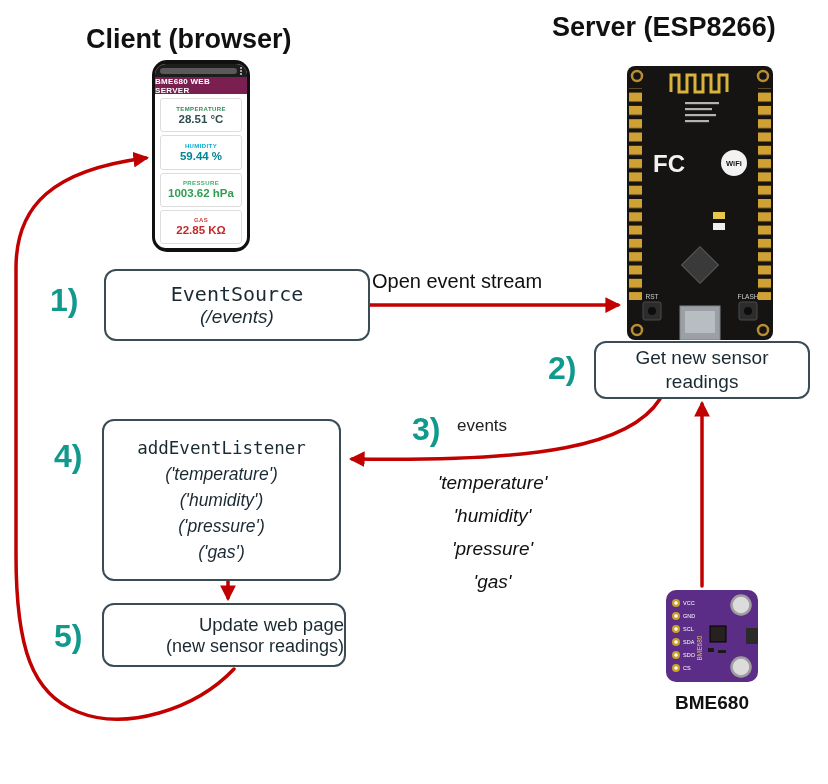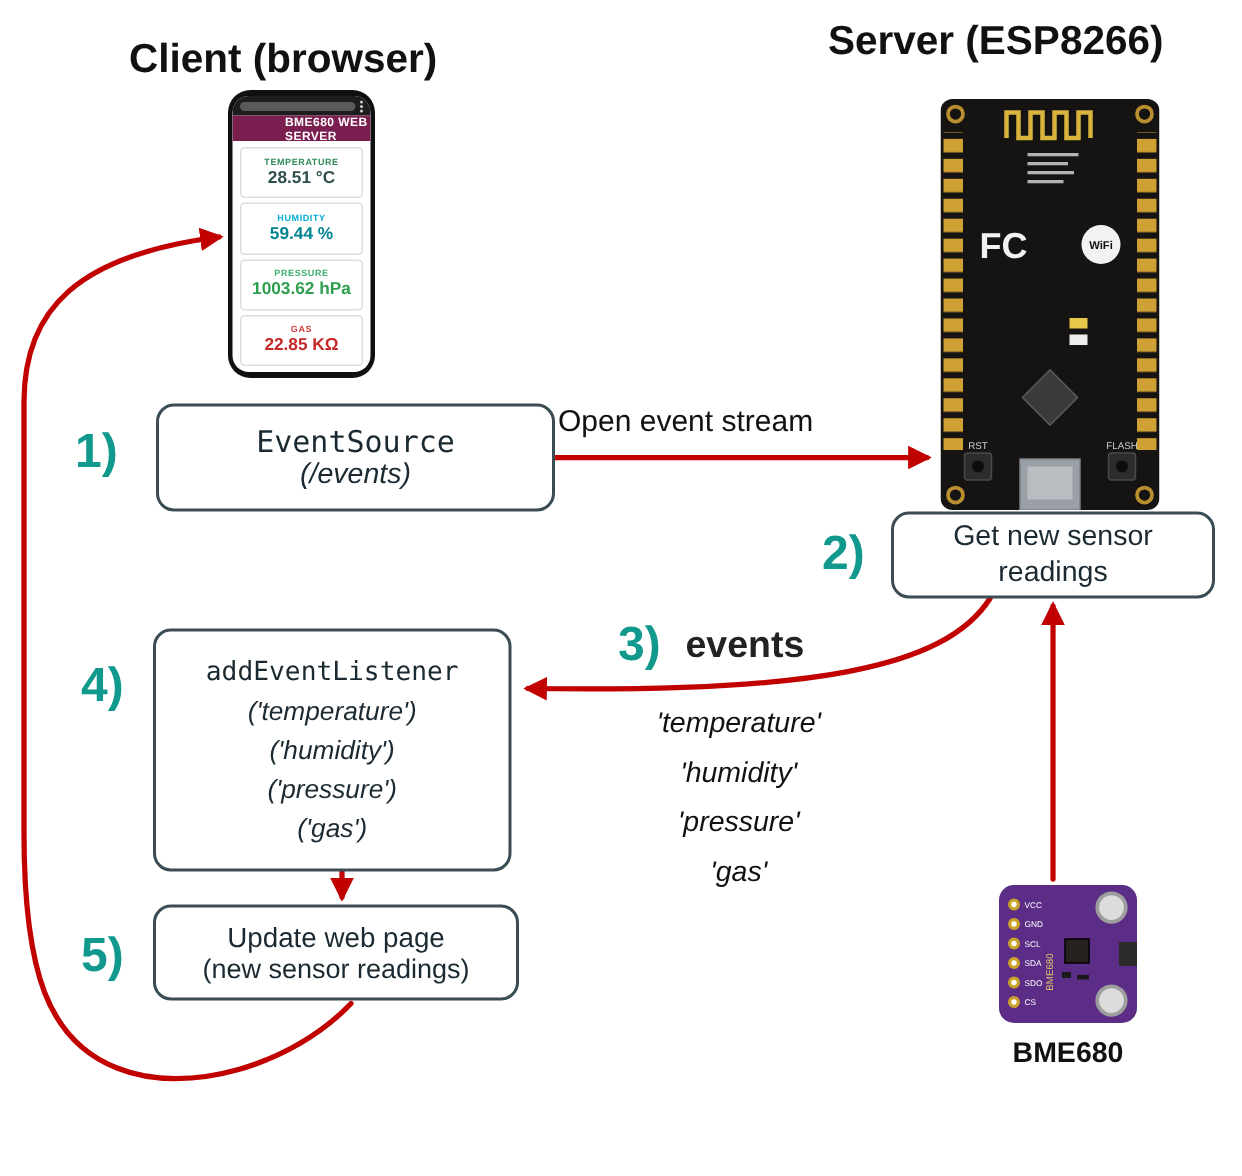"BME680 WEB SERVER" .app-header { padding-left: 35px -> none }
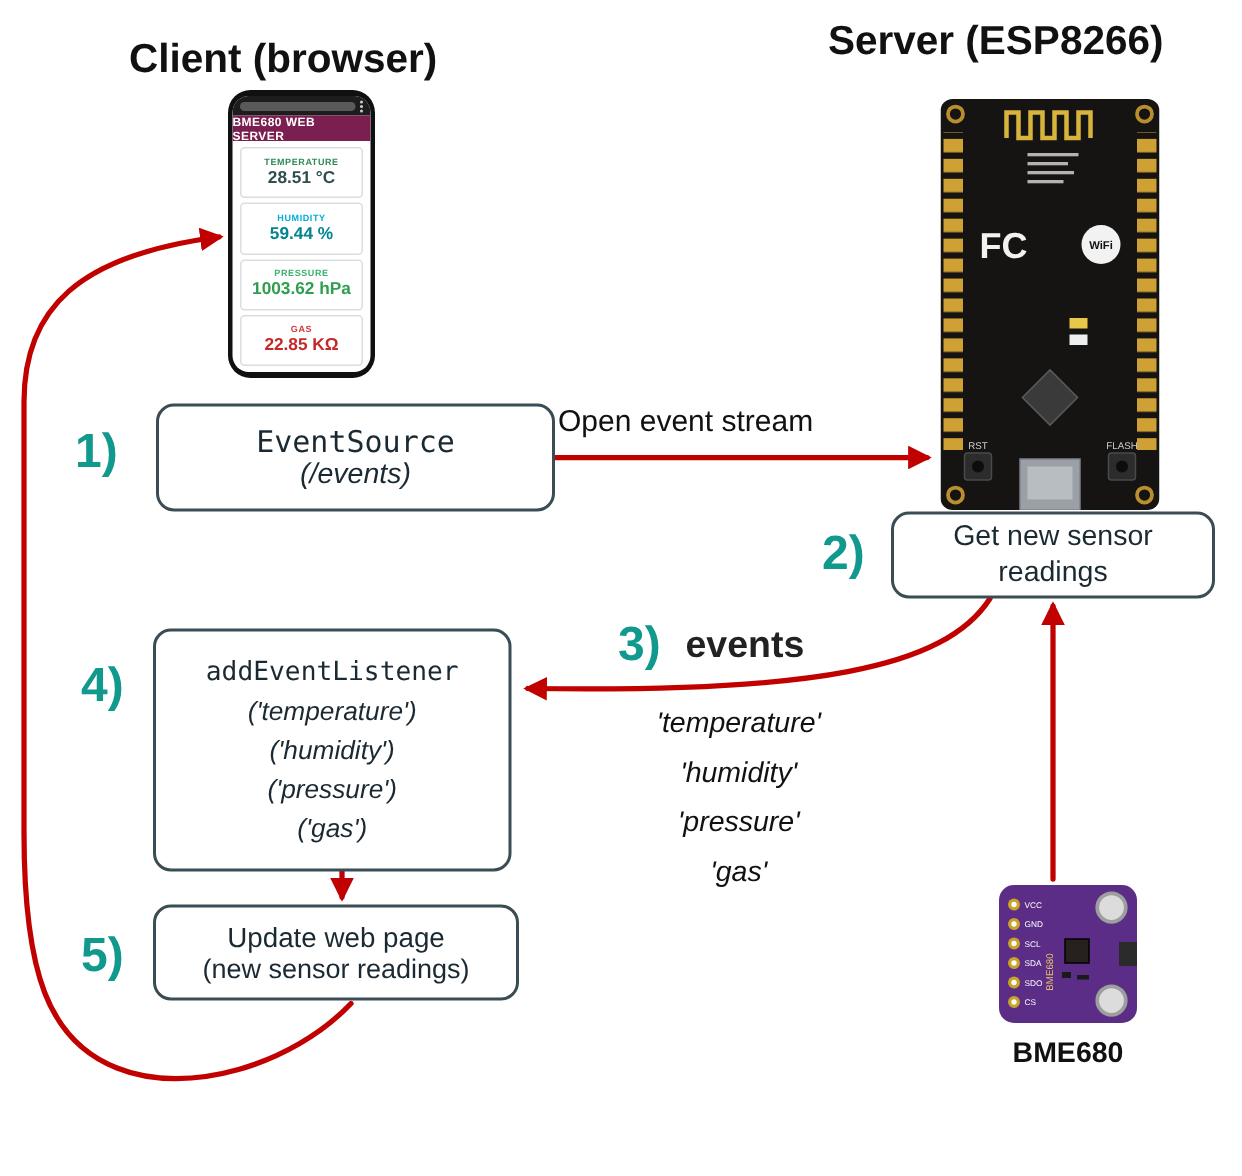"events" .events-word { font-size: 25px -> 17px; font-weight: 700 -> 400 }
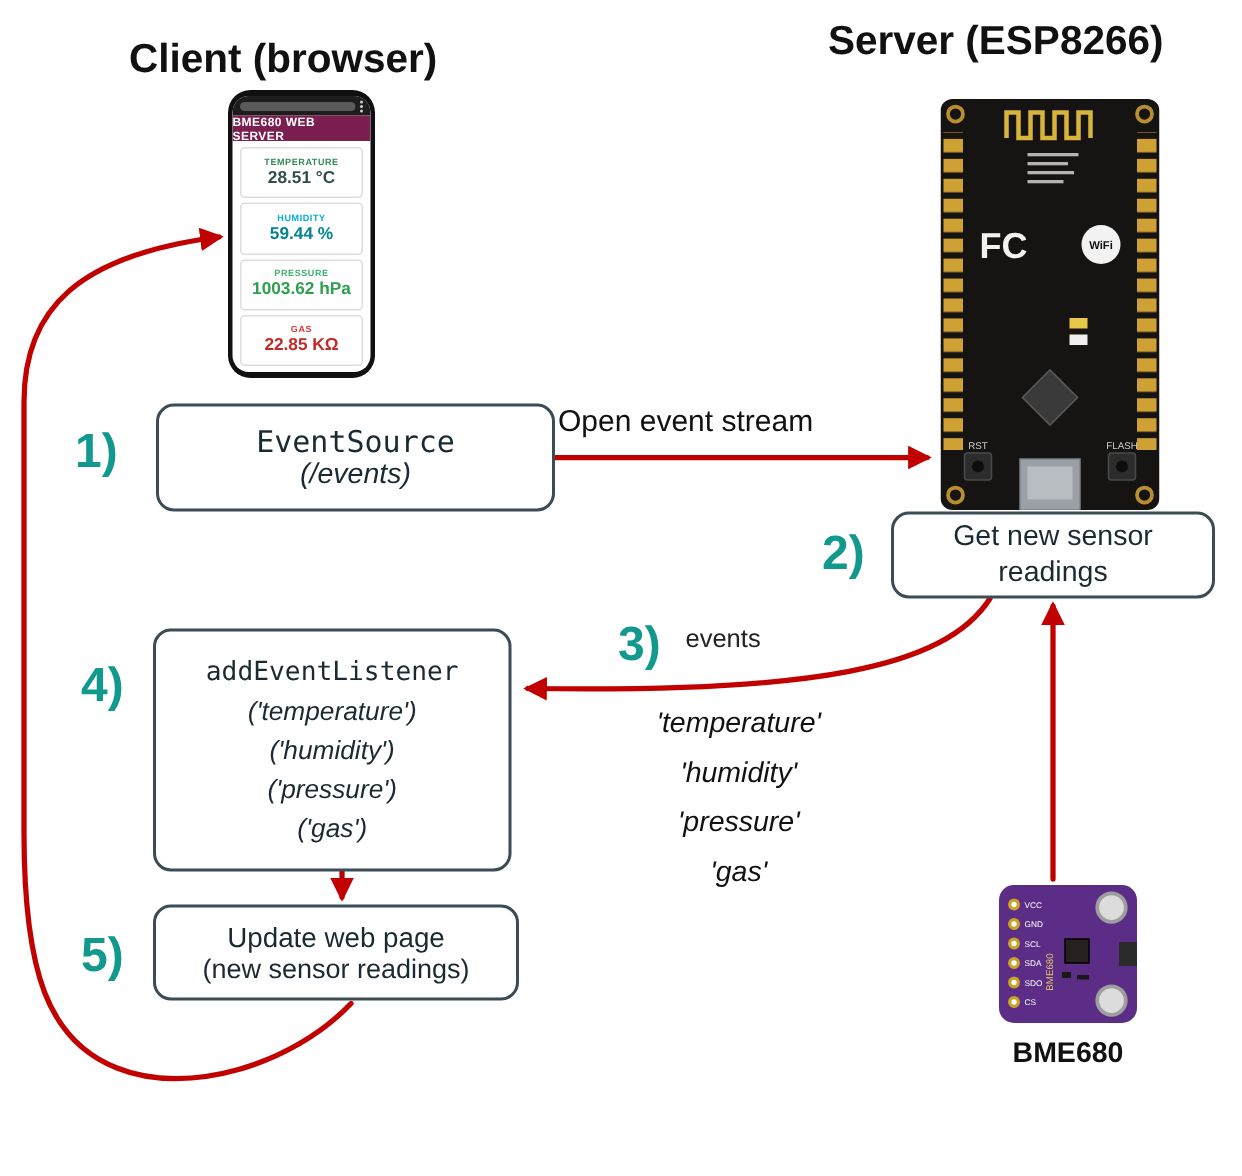"Update web page" .box5 { align-items: none -> flex-end }
